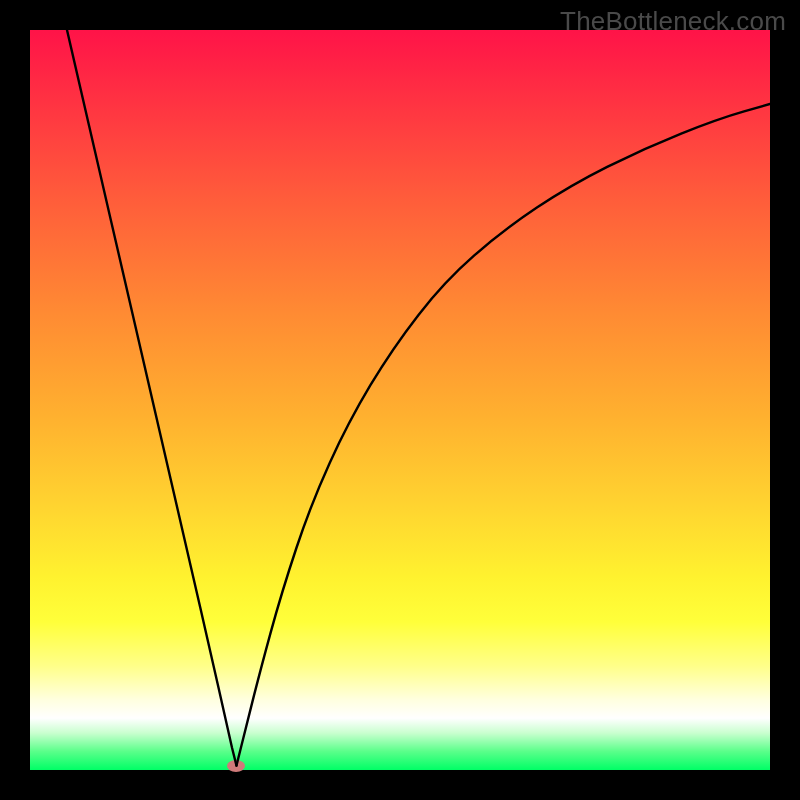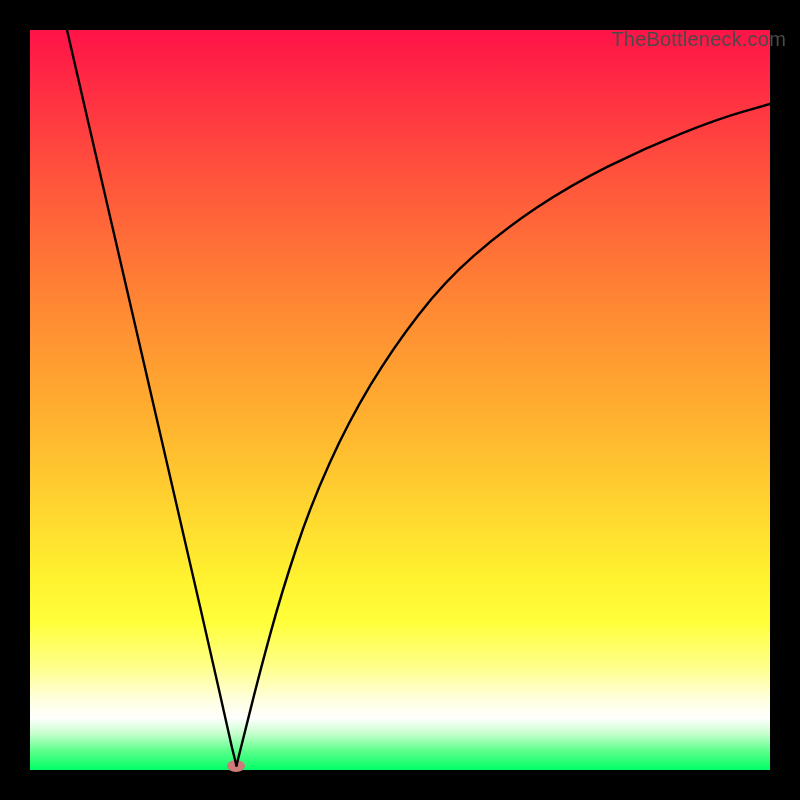"TheBottleneck.com" .watermark { font-size: 20px -> 26px; margin-top: 22px -> none }
